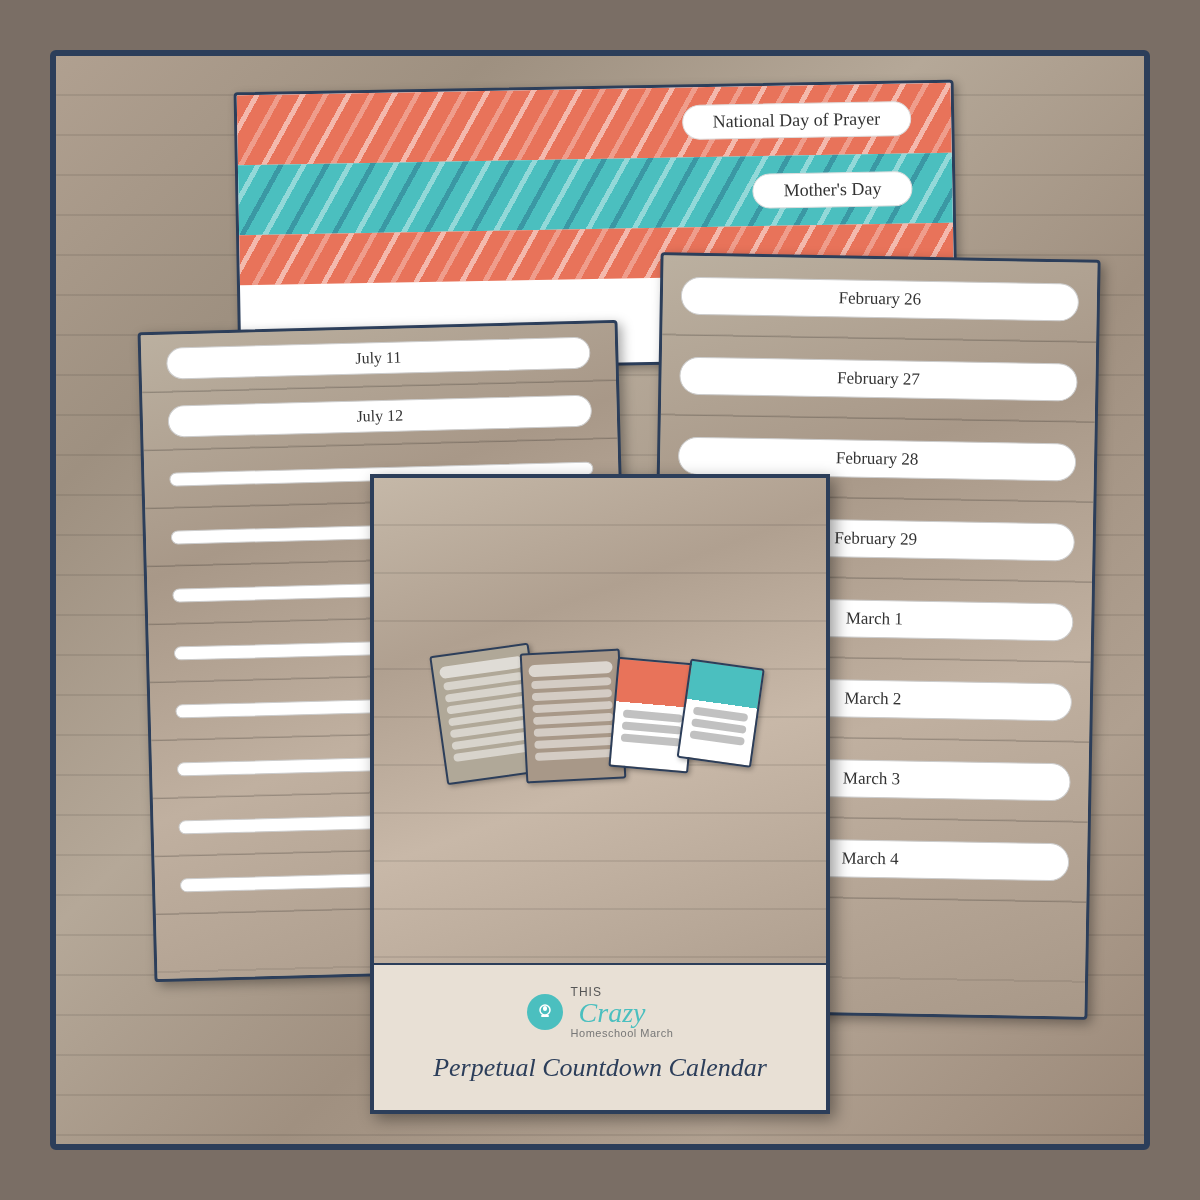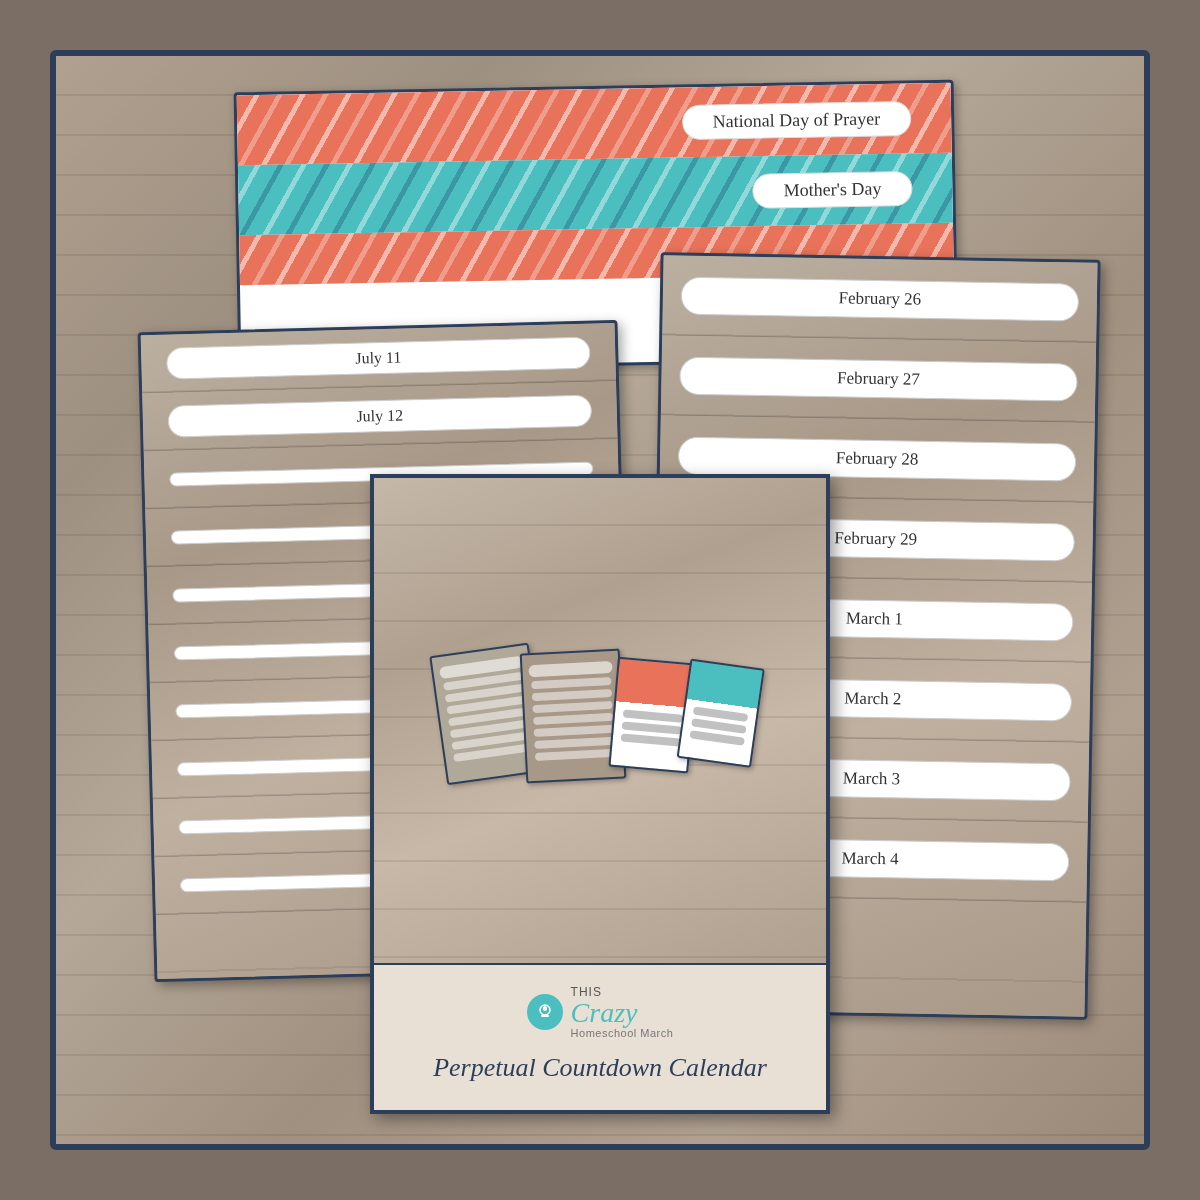"Crazy" .brand-crazy { margin-left: none -> 8px }
